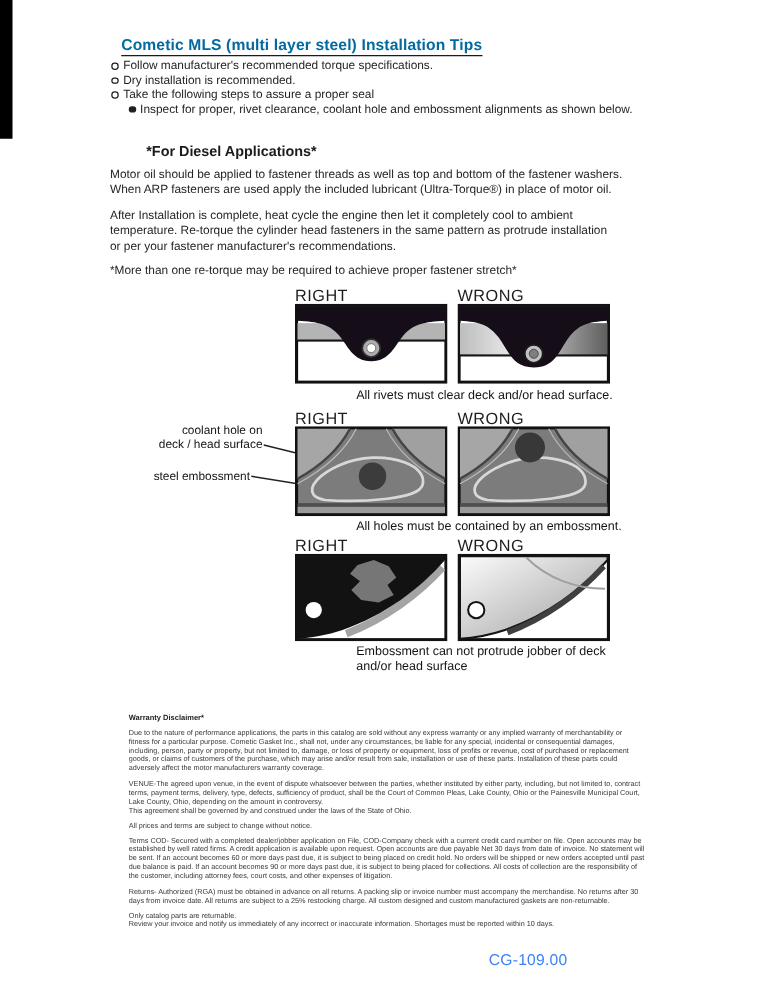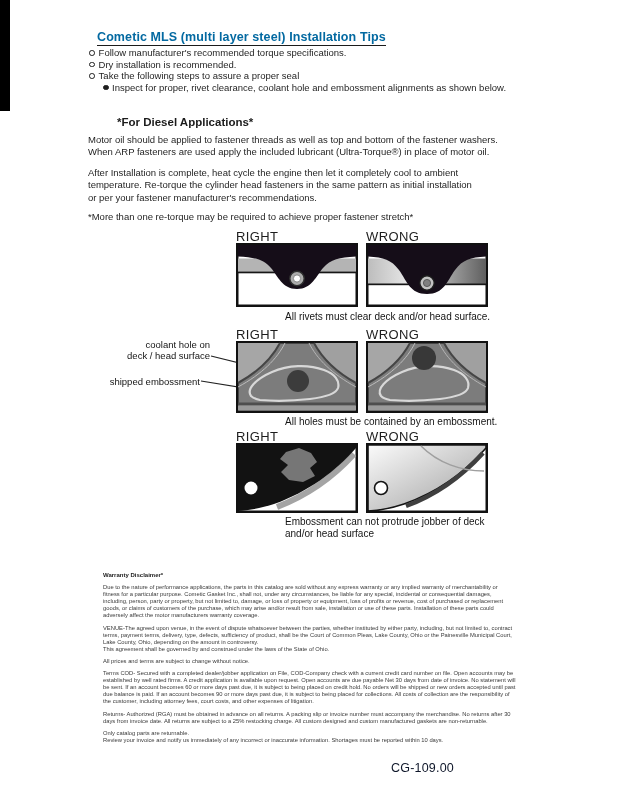"After Installation is complete, heat" div.abs { text: initial -> protrude }
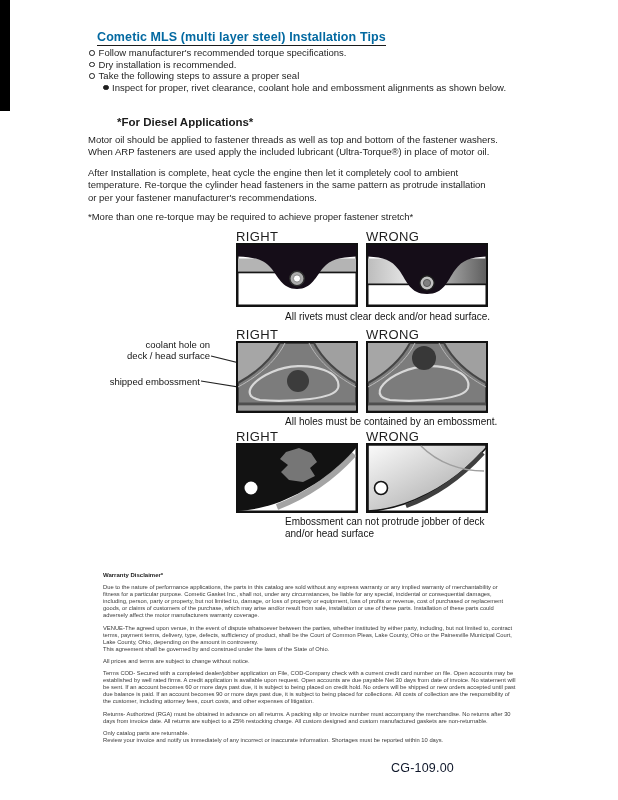"shipped embossment" div.abs { text: shipped -> steel }
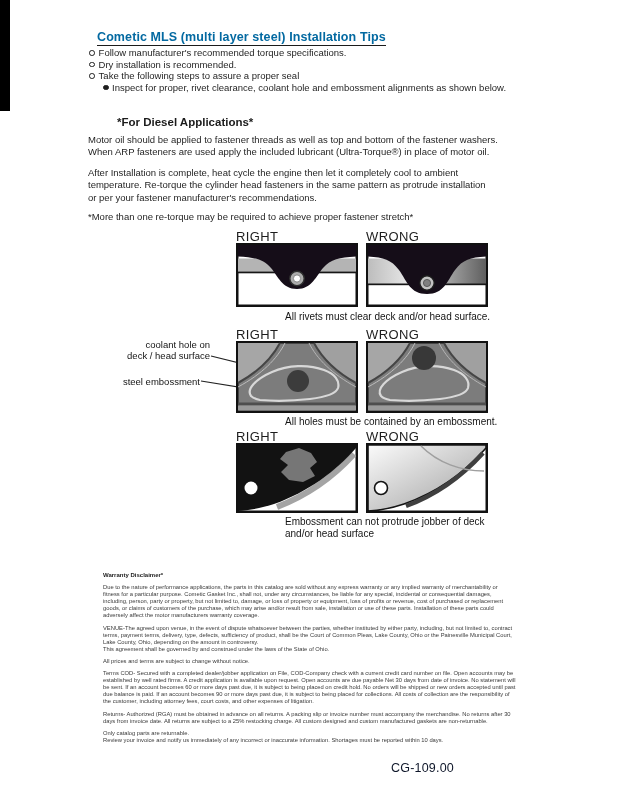"CG-109.00" .footer-code { color: #0f172a -> #3b82f6 }
